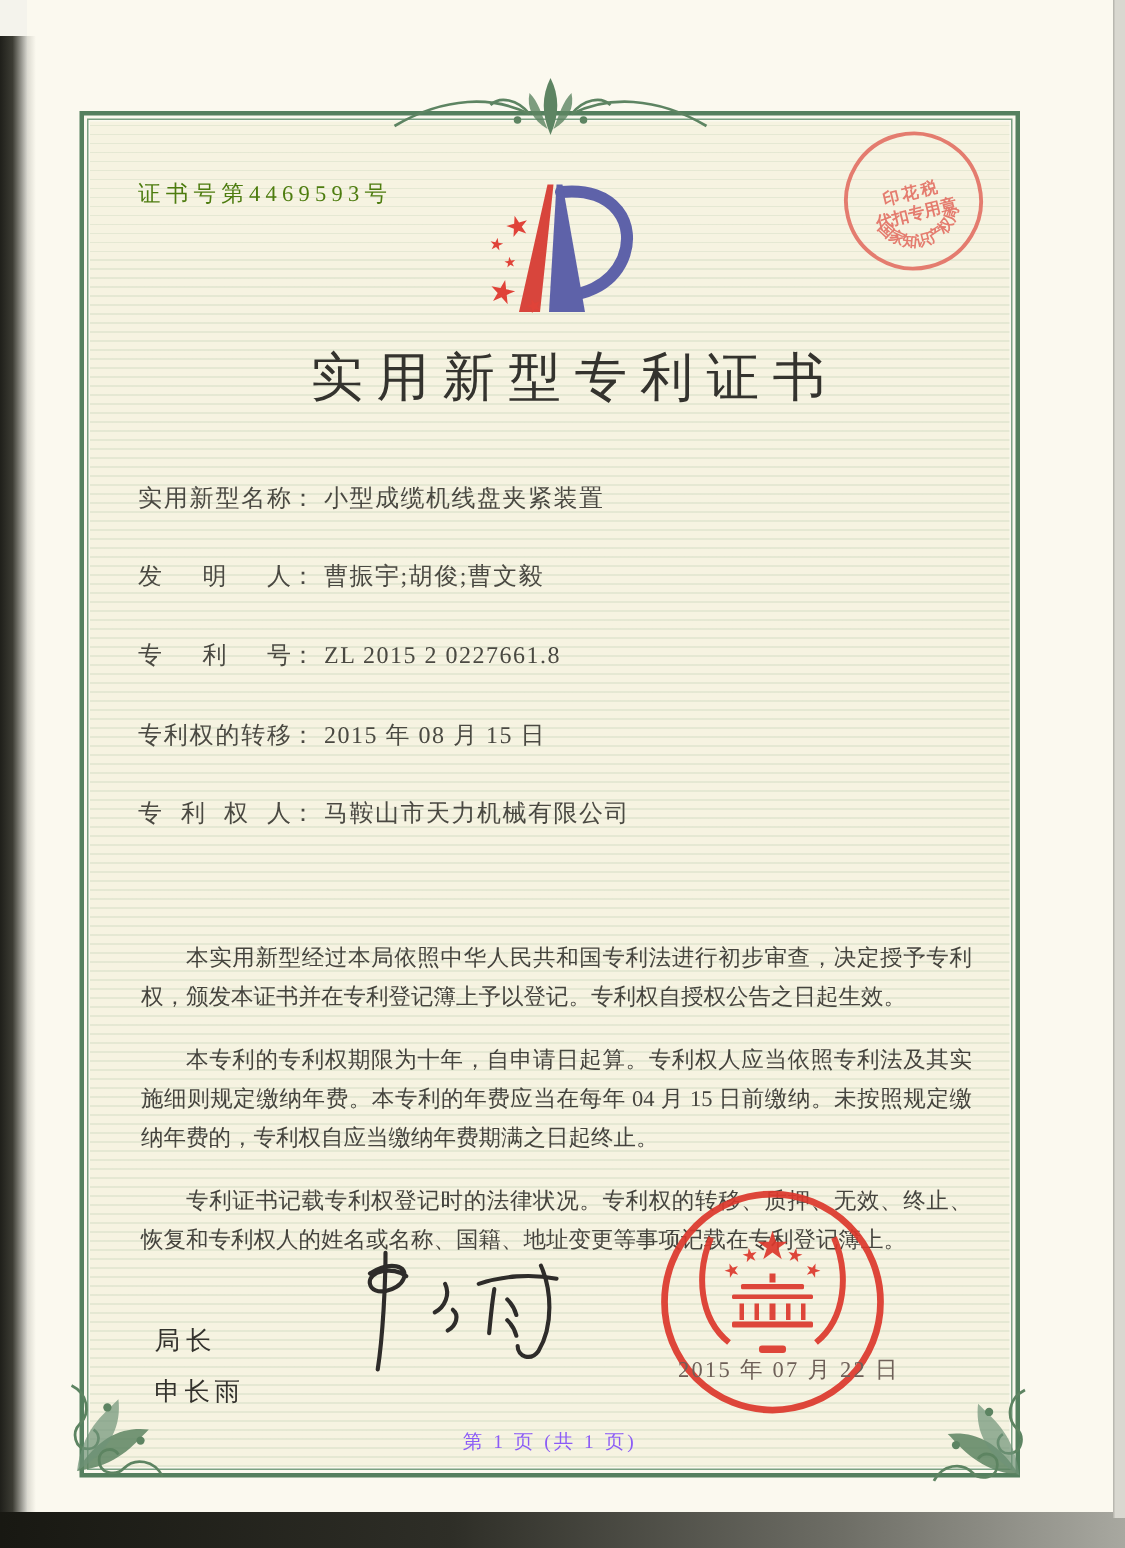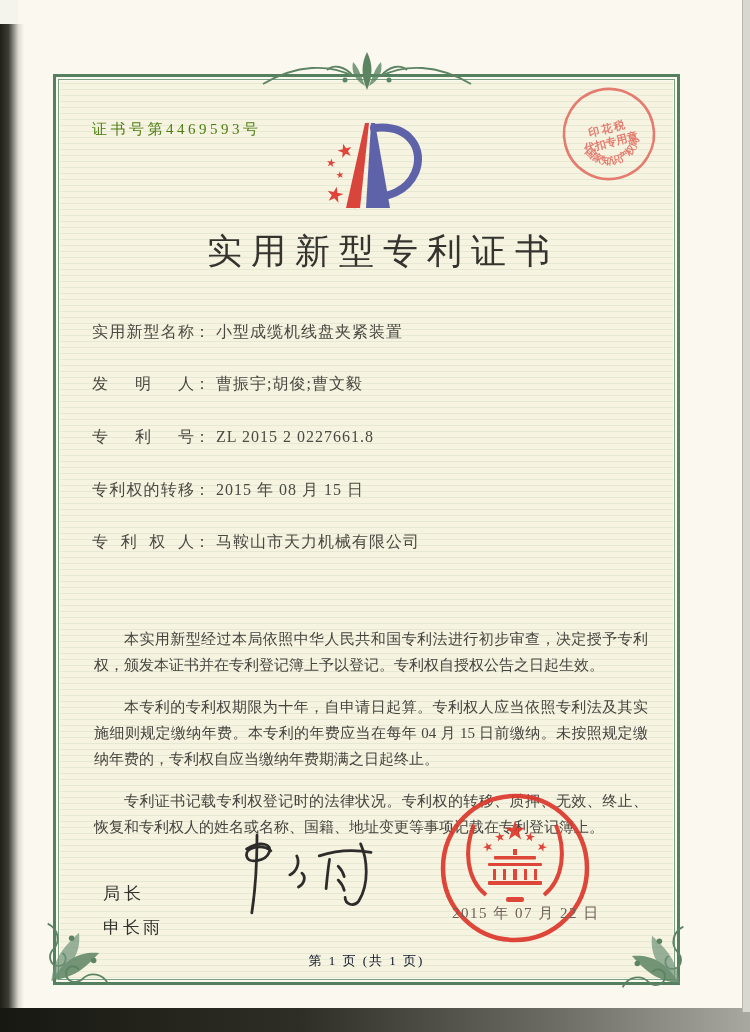"第 1 页 (共 1" .footer { color: #0f172a -> #8b5cf6 }
